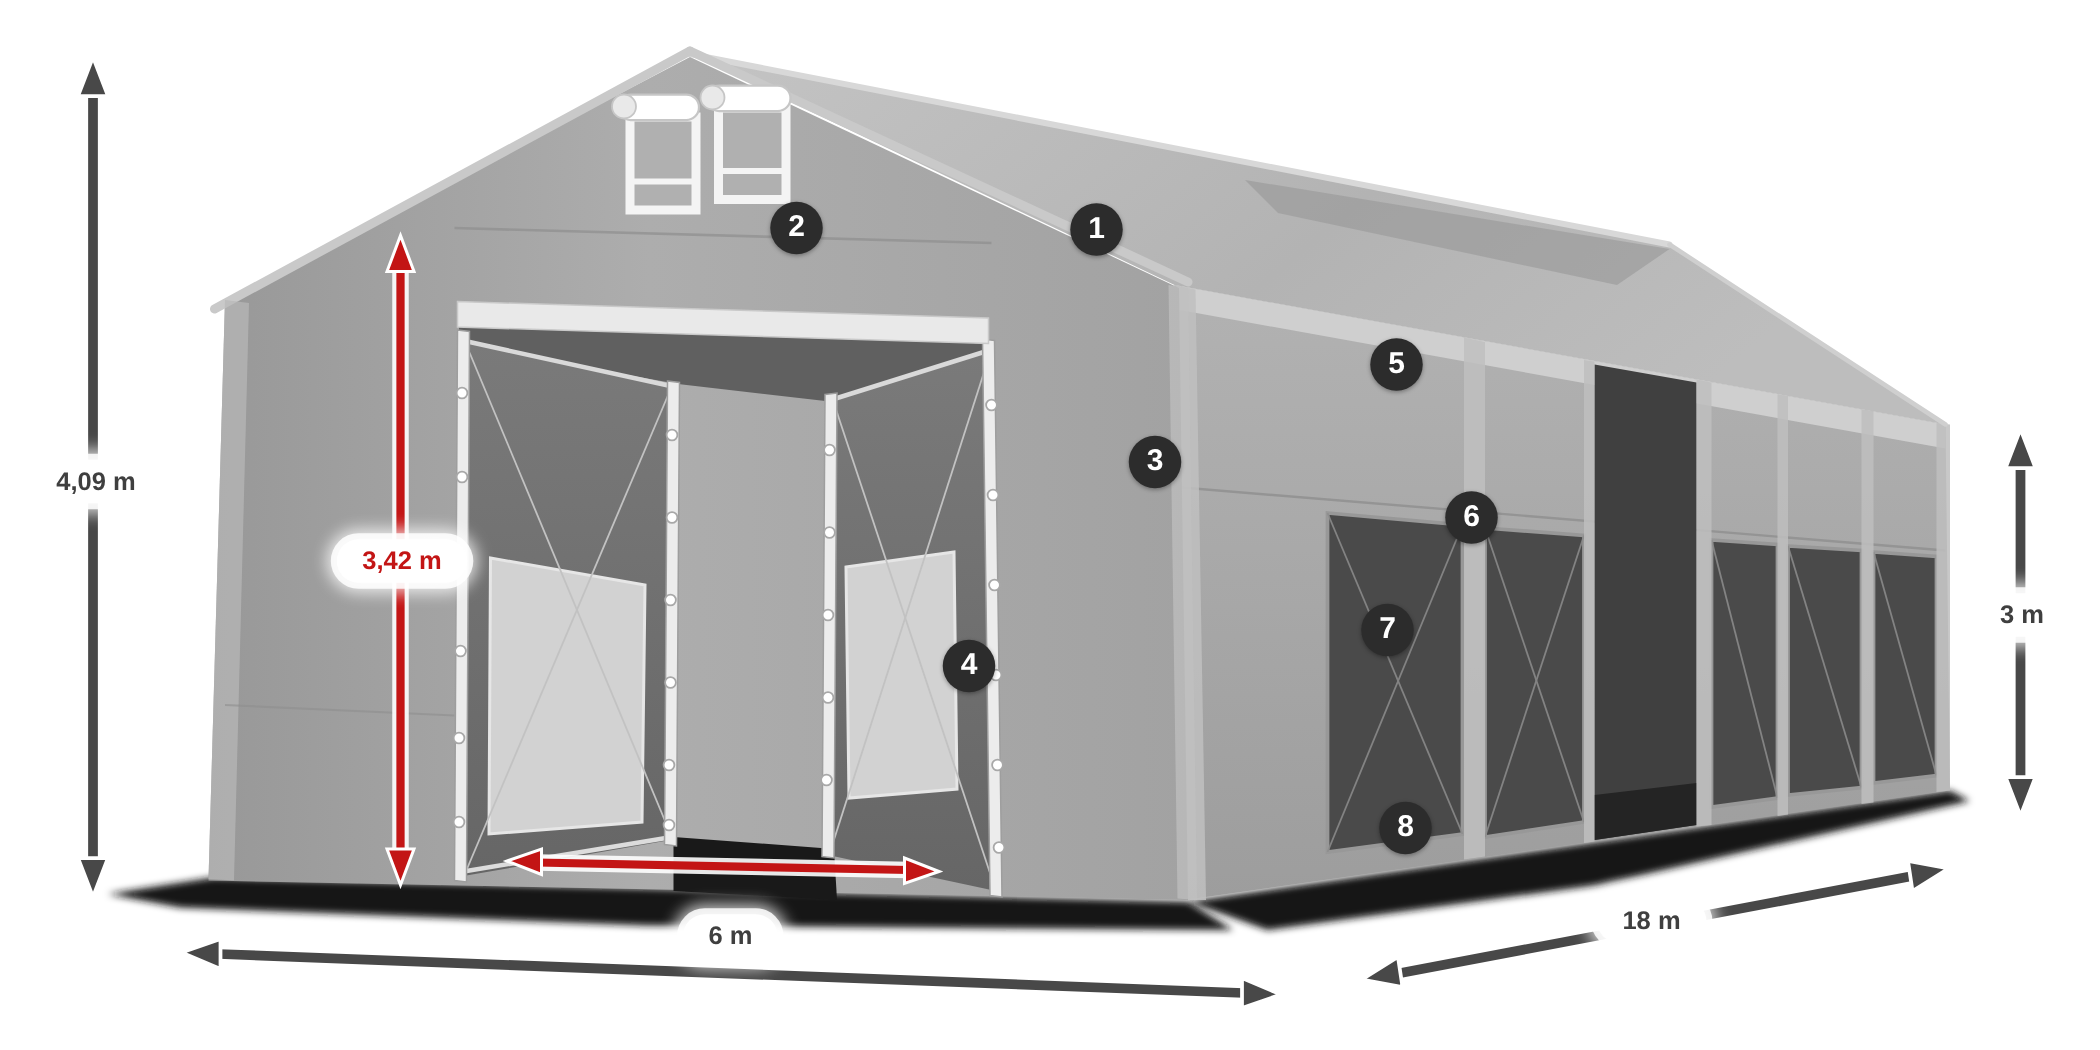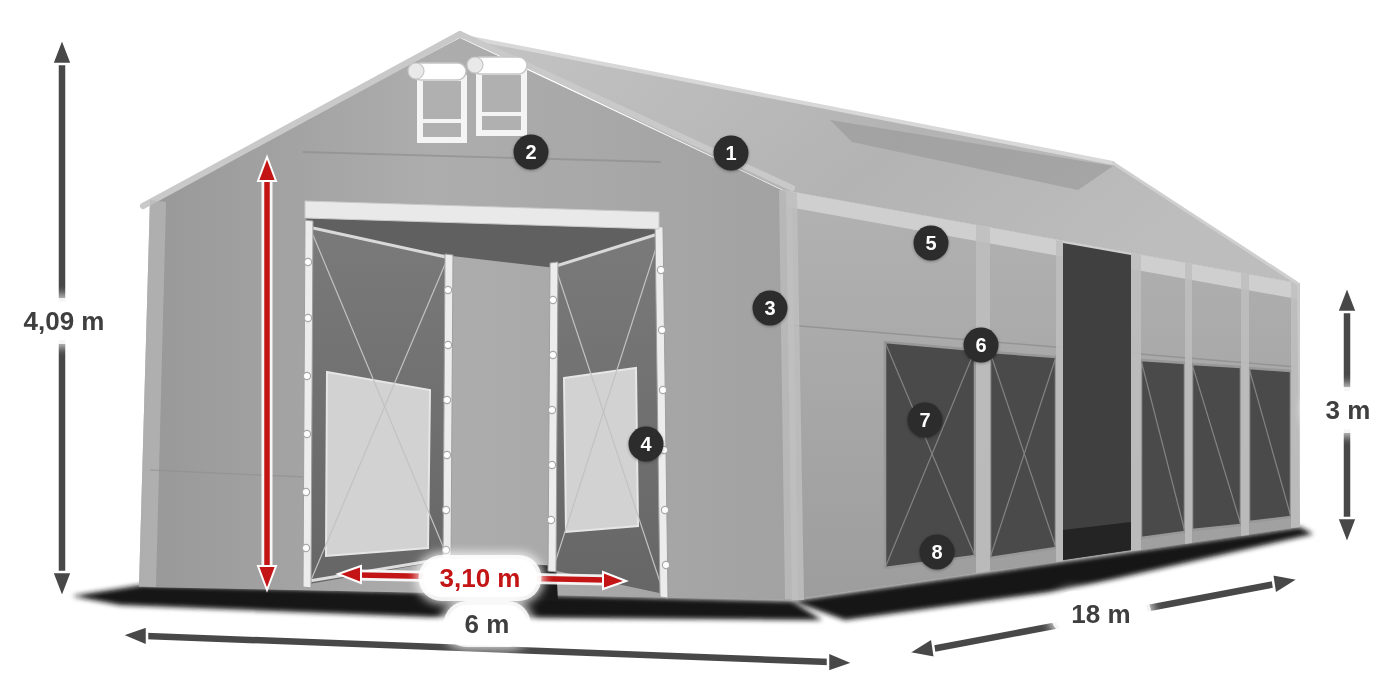"4,09 m" .pill { font-size: 26px -> 17px }
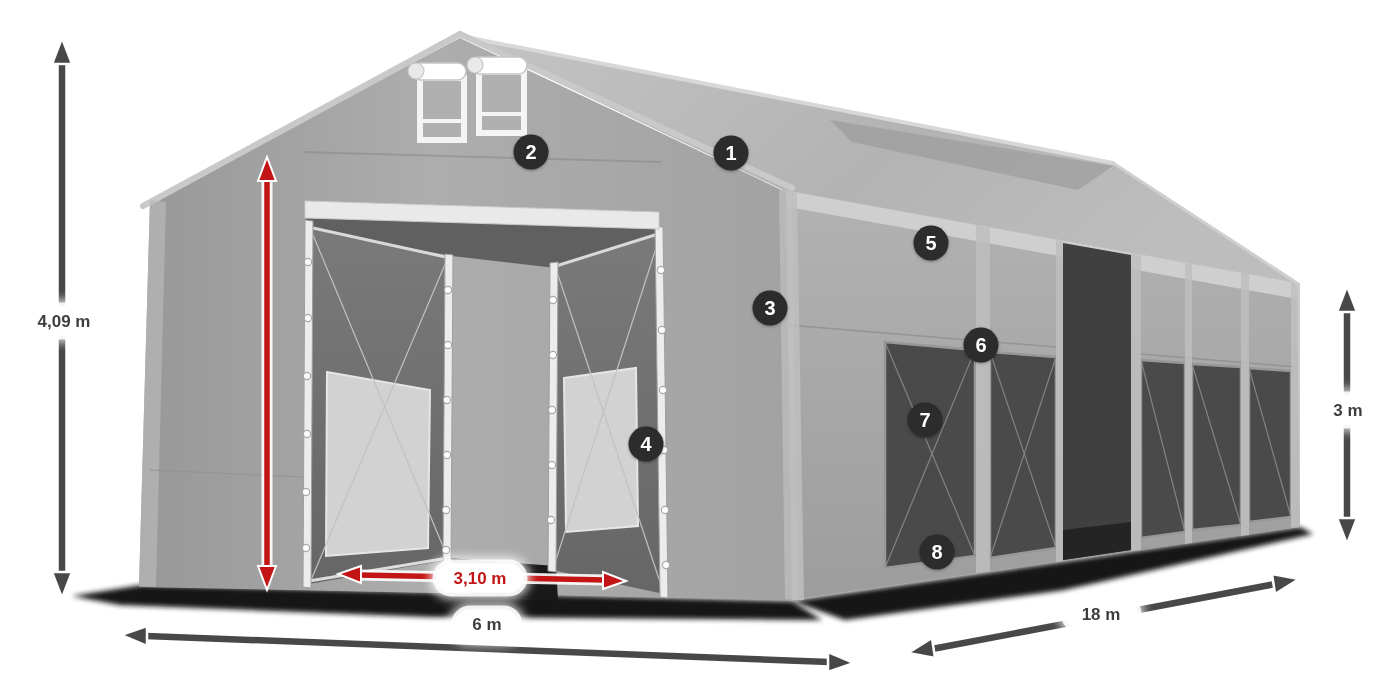"3,42 m" div.pill { html: none -> <div>3,42 m</div> }
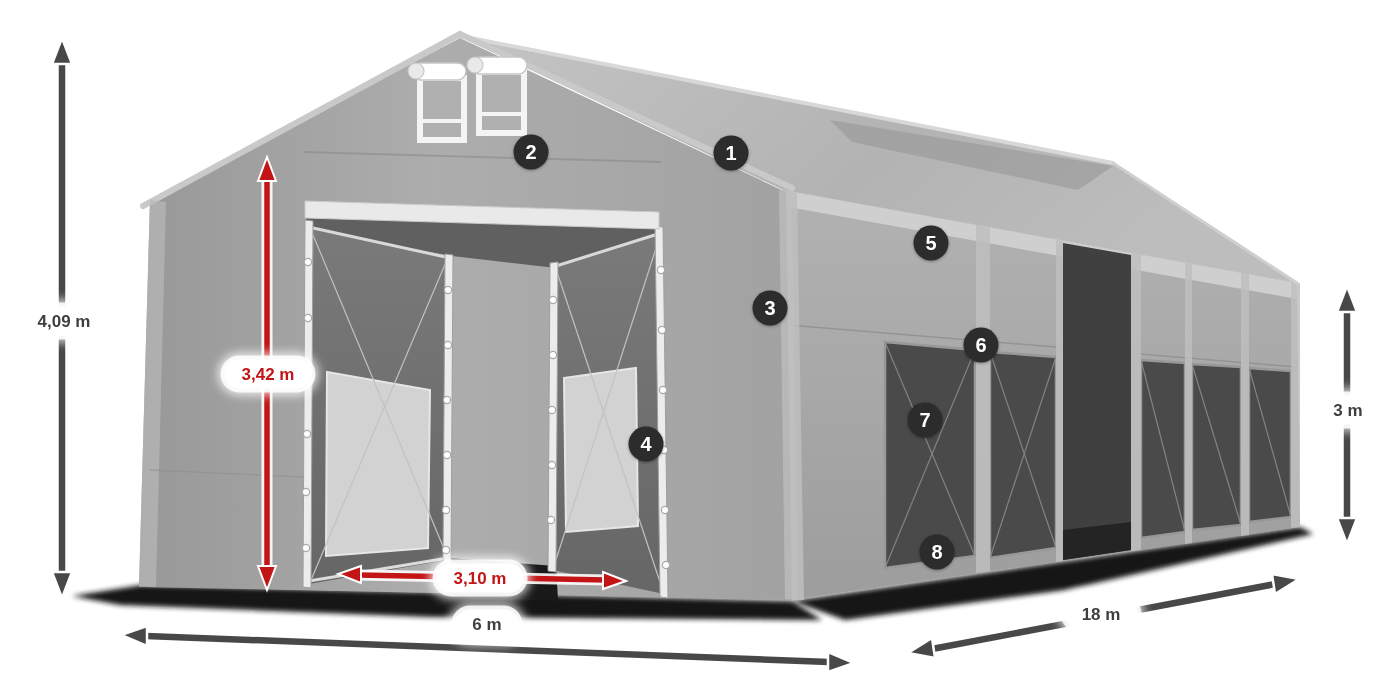"3,10 m" div.pill { html: <div>3,10 m</div> -> none }
